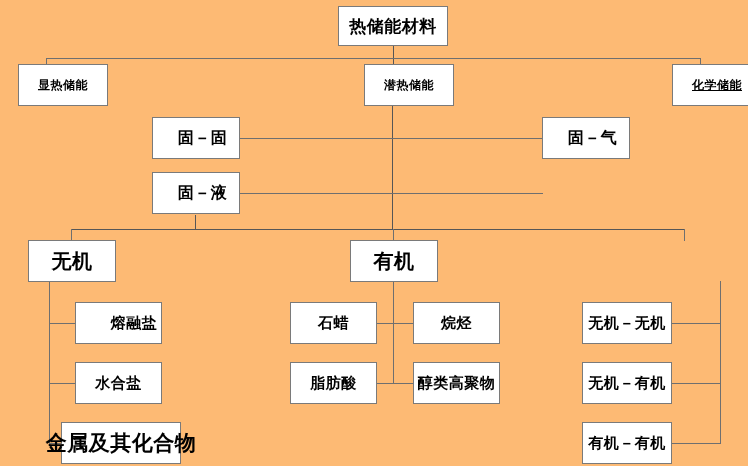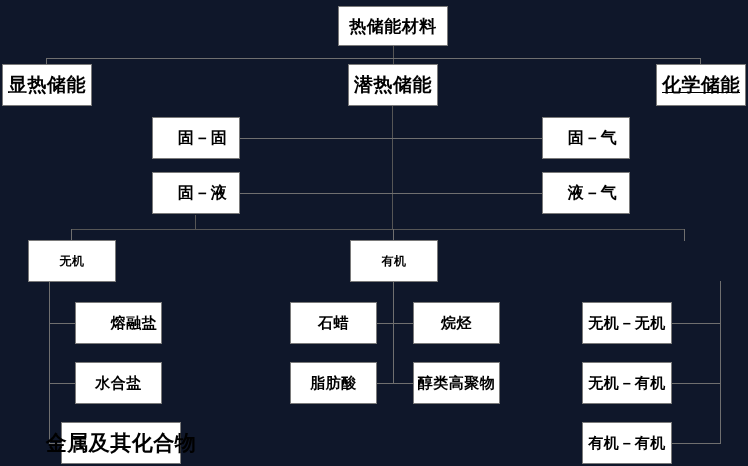"热储能材料" #root { background: #0f172a -> #fdba74 }
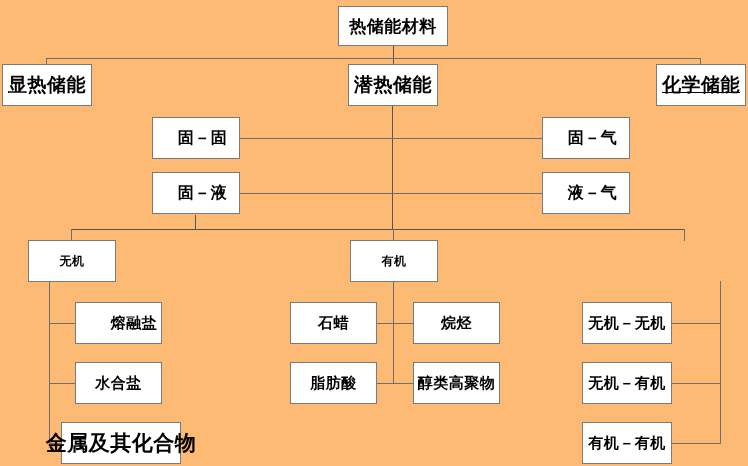"显热储能" .n-l1 { font-size: 19px -> 12px; margin-left: none -> 16px }
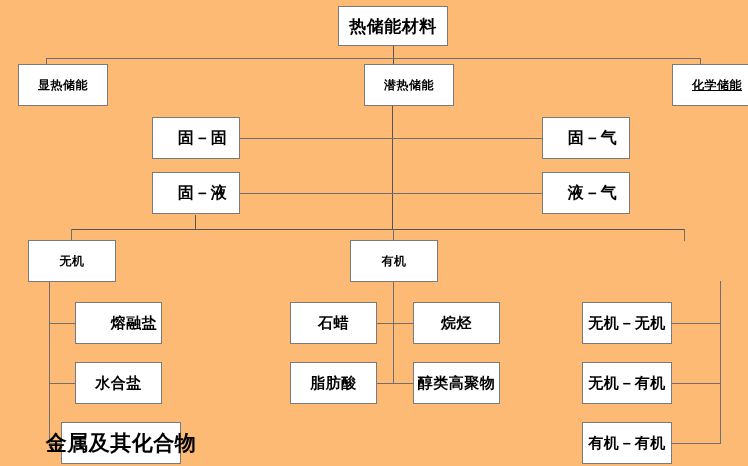"液－气" div.node { html: <div>液－气</div> -> none }
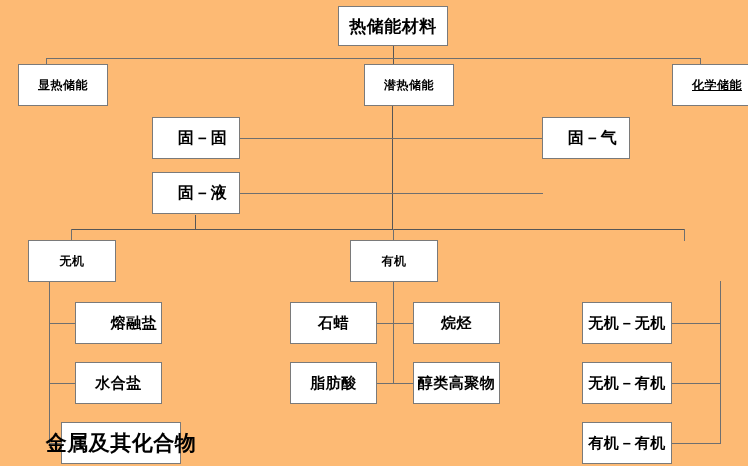"无机" .n-l3 { font-size: 12px -> 20px }
